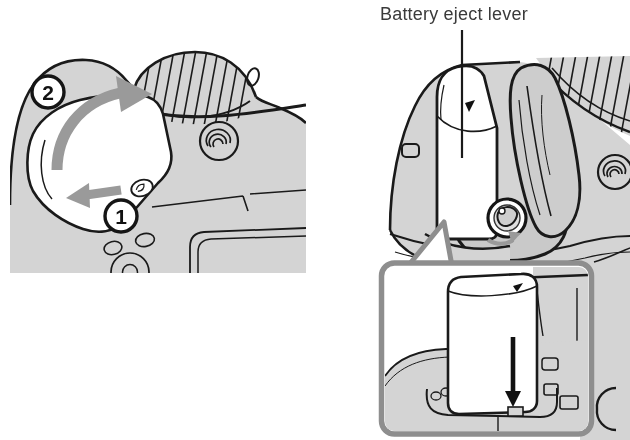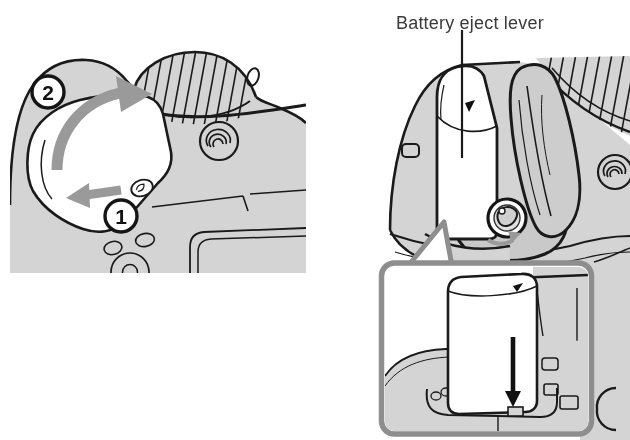"Battery eject lever" .callout-label { margin-left: 16px -> none; top: 12px -> 3px }
